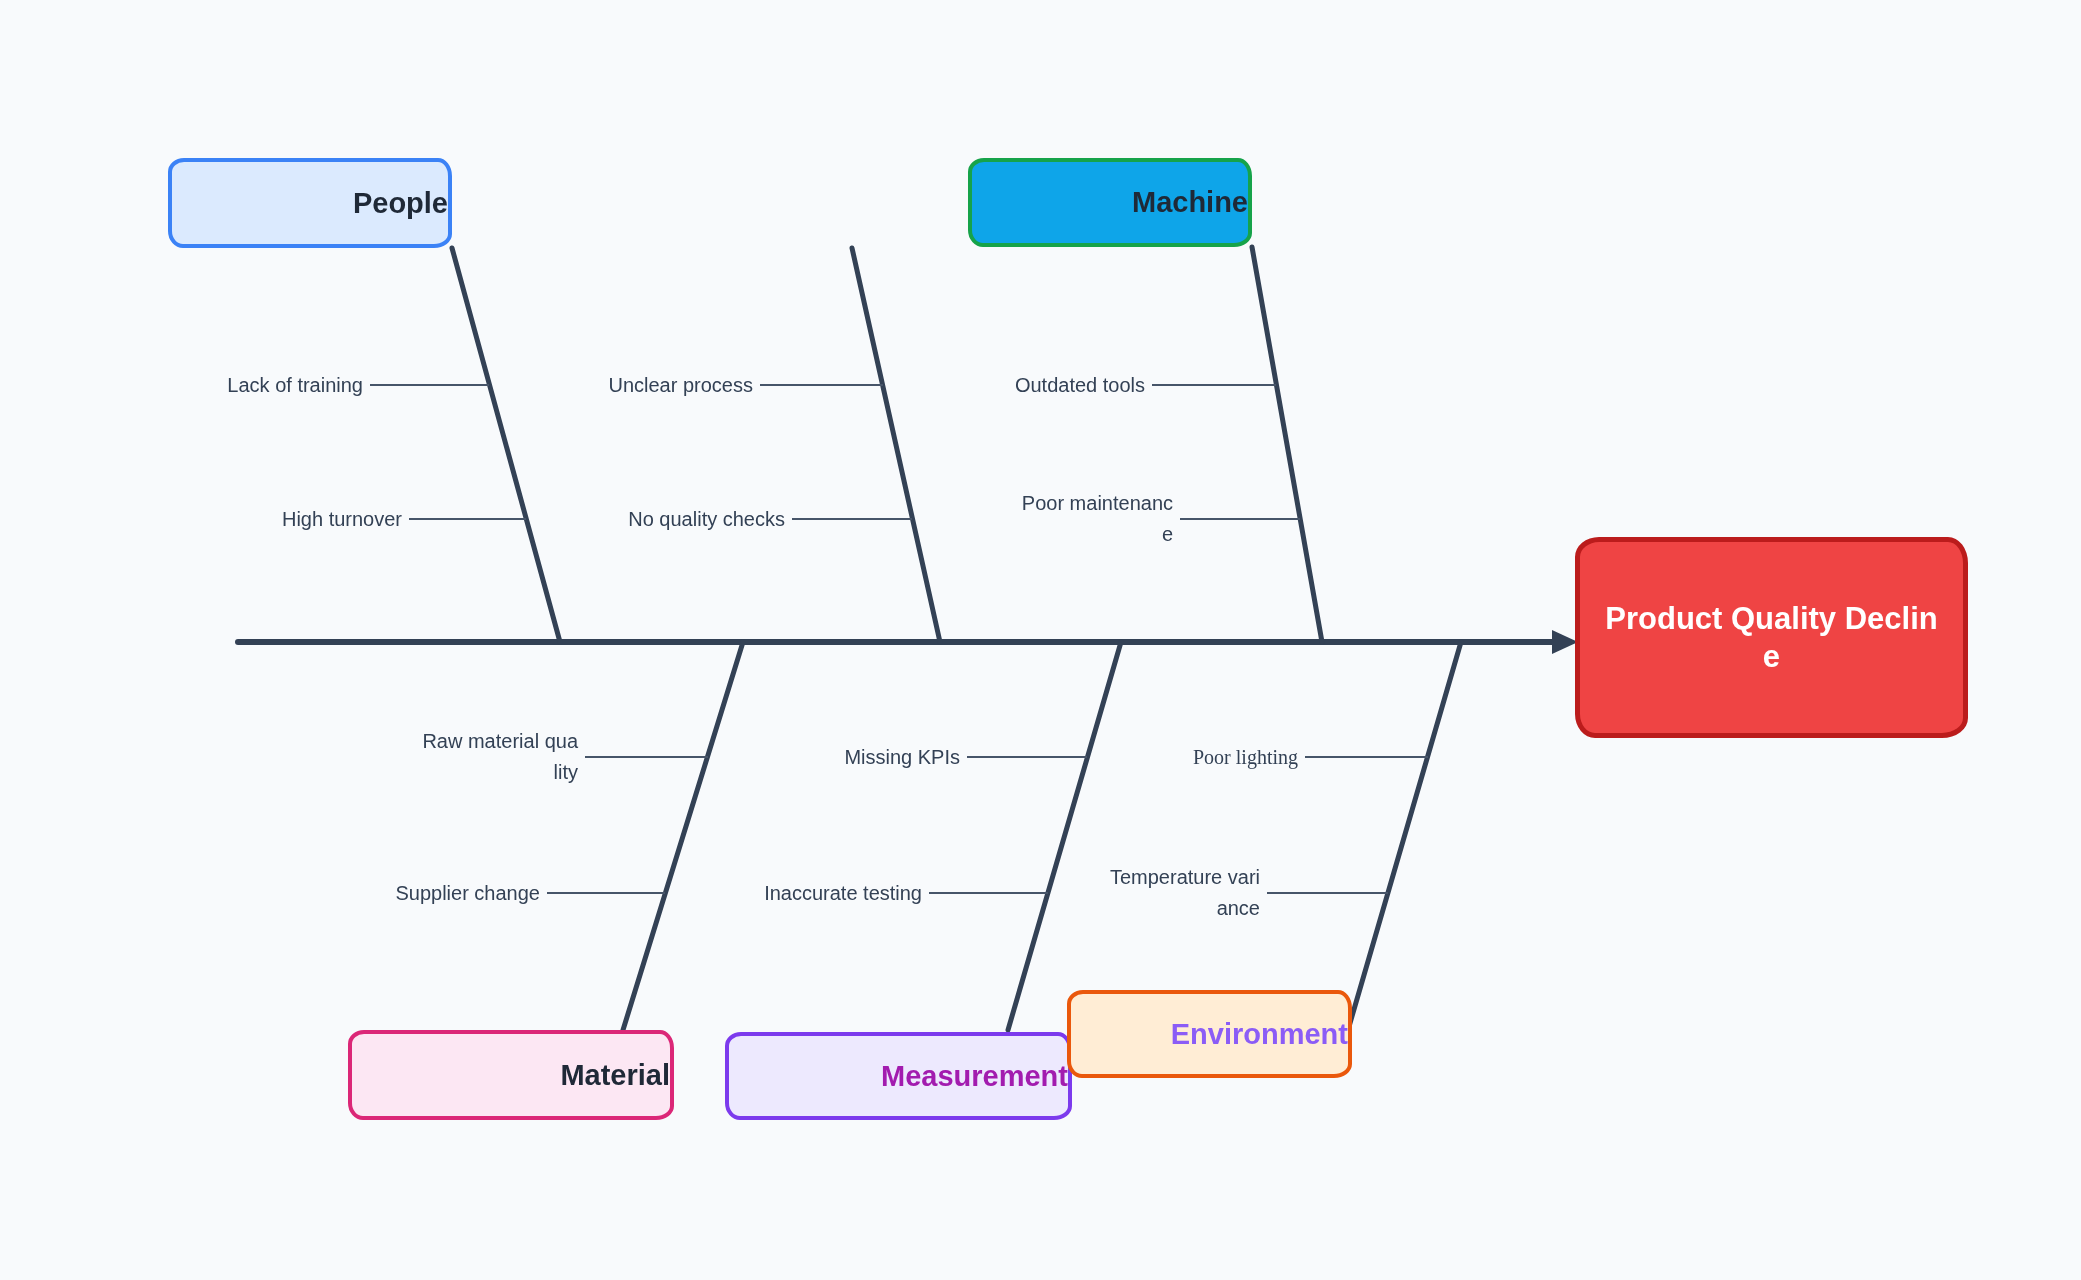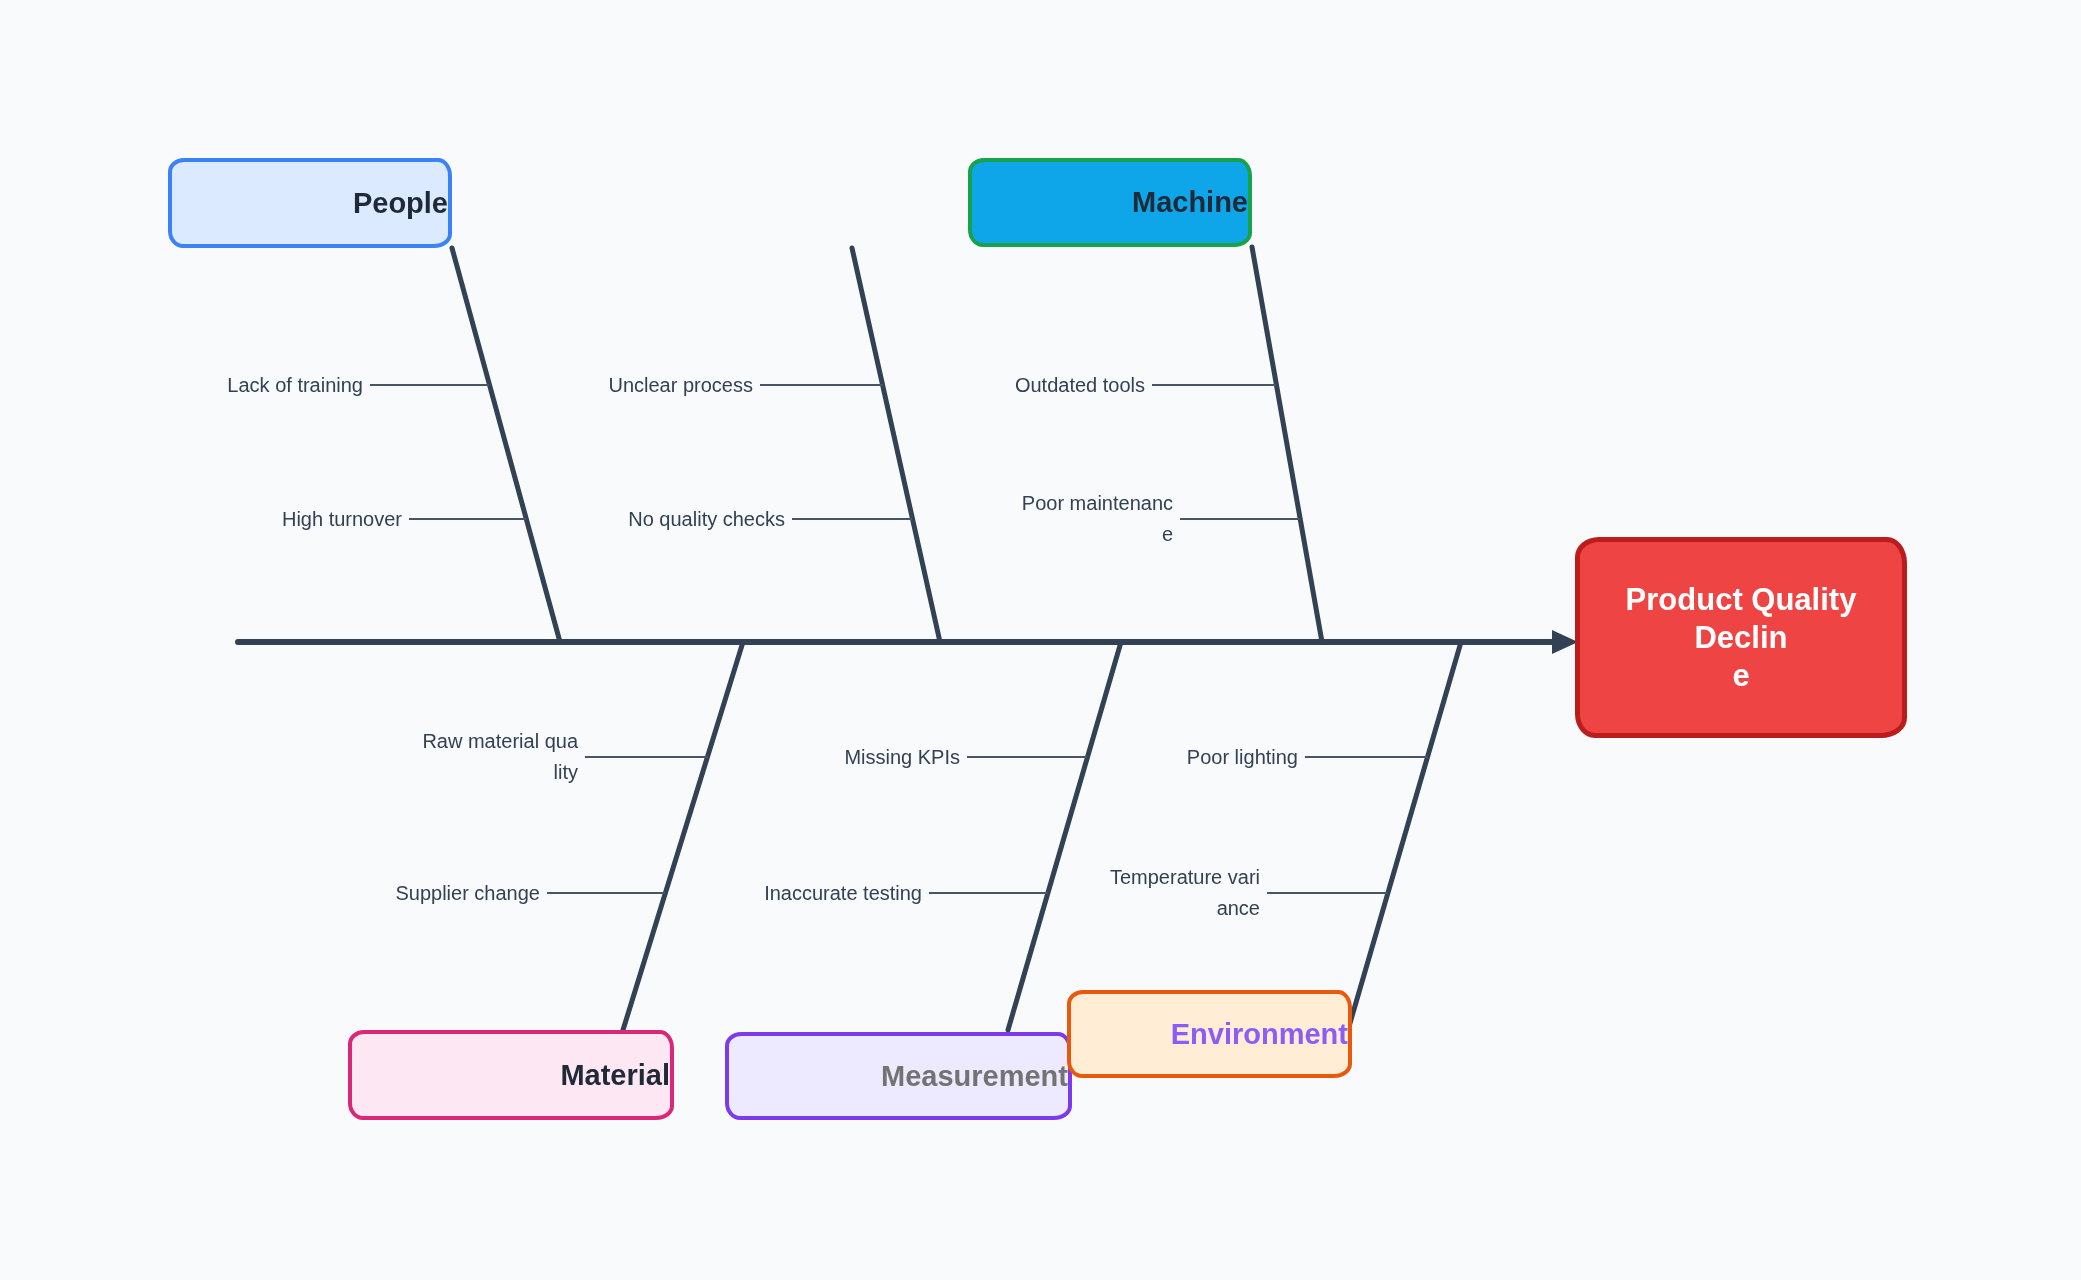"Product Quality Declin" div.effect-box { width: 332px -> 393px }
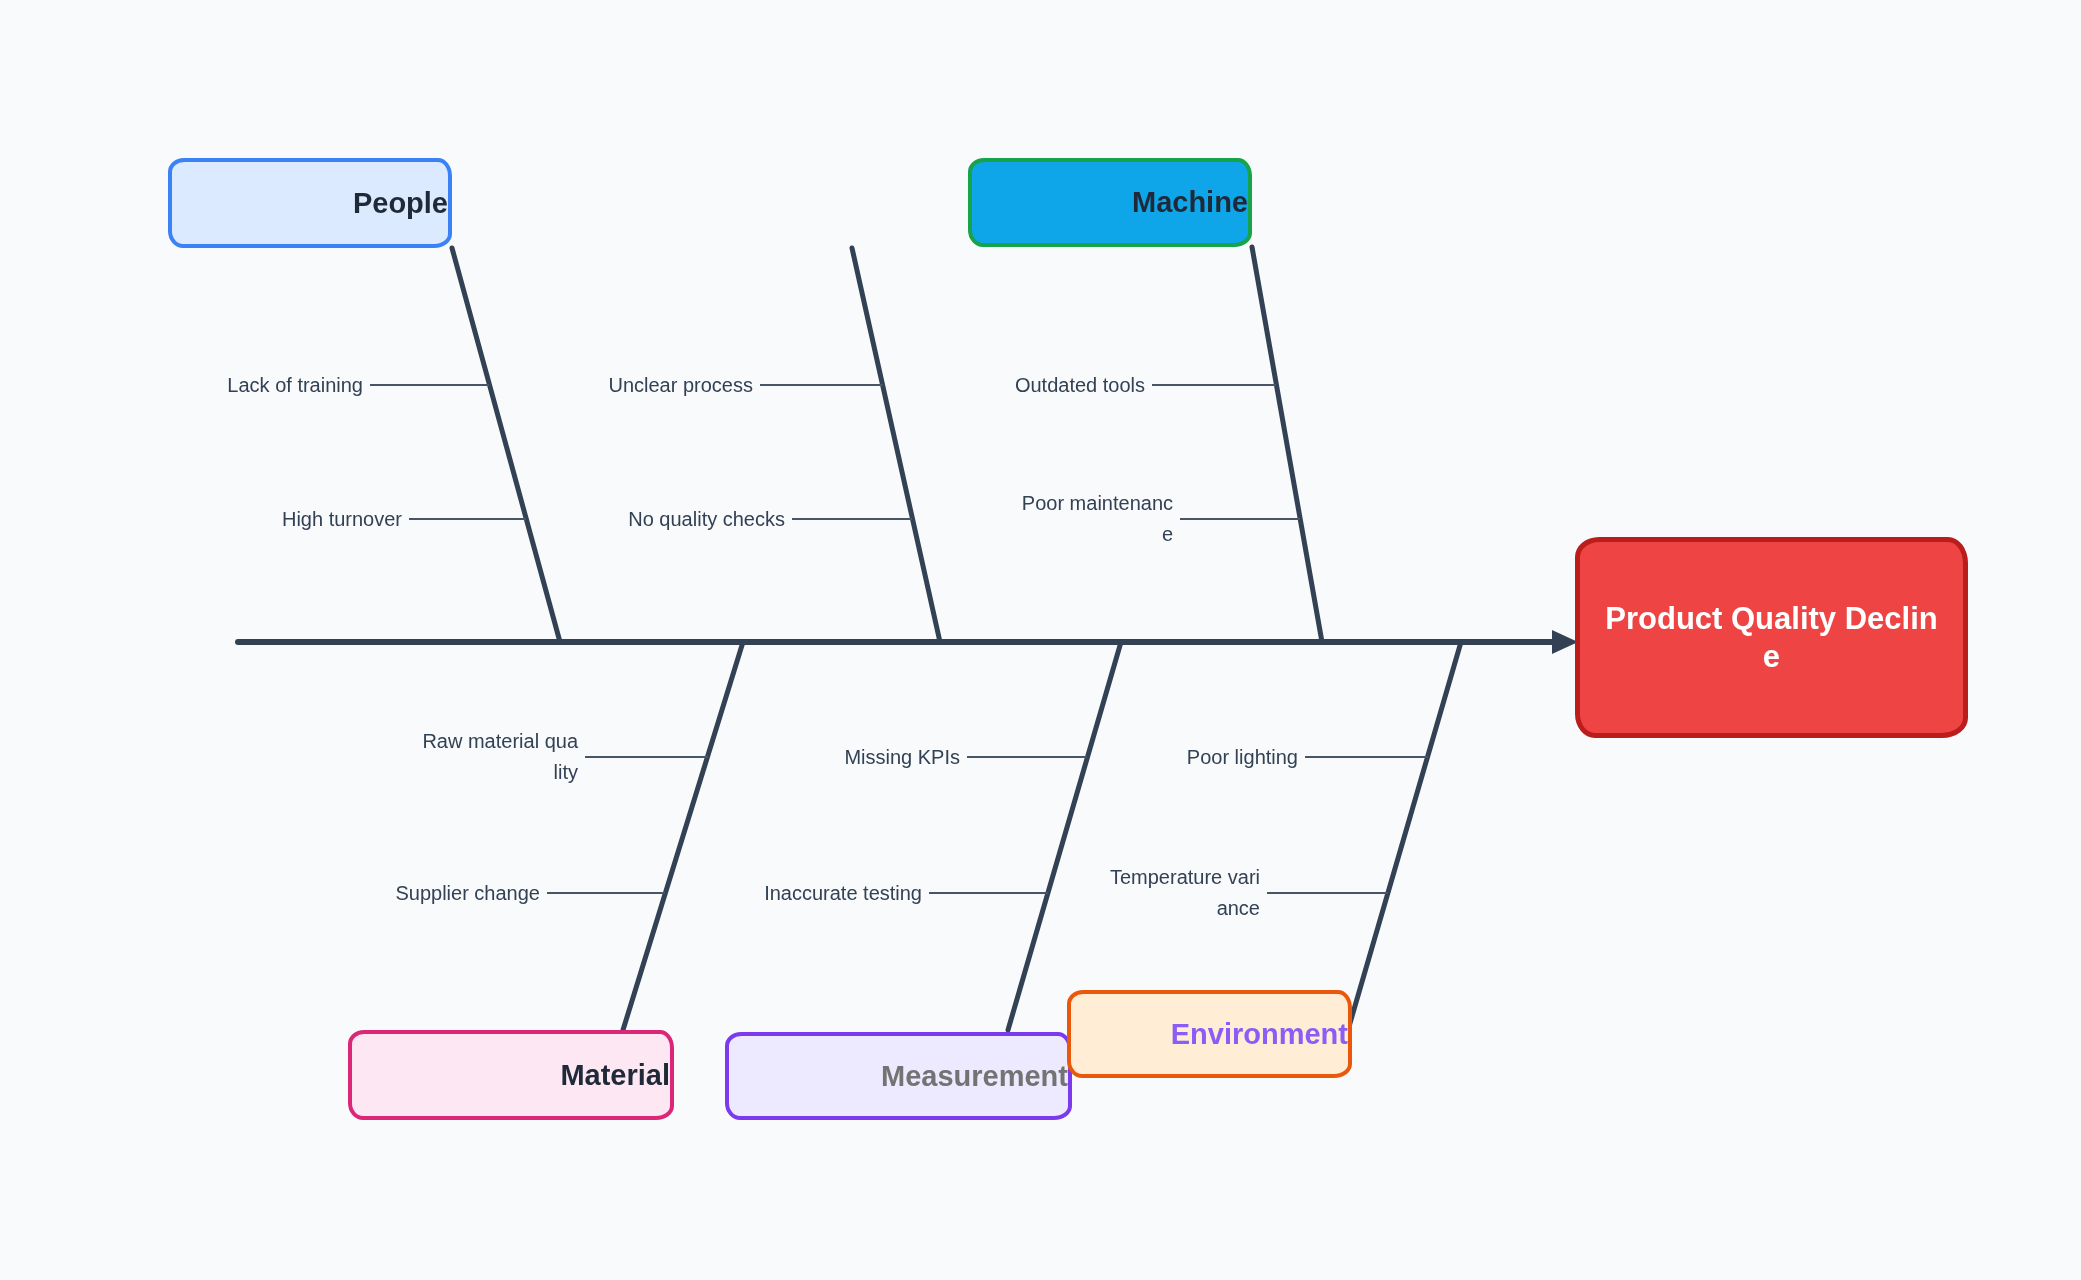"Poor lighting" div.cause { font-family: none -> Liberation Serif, serif }
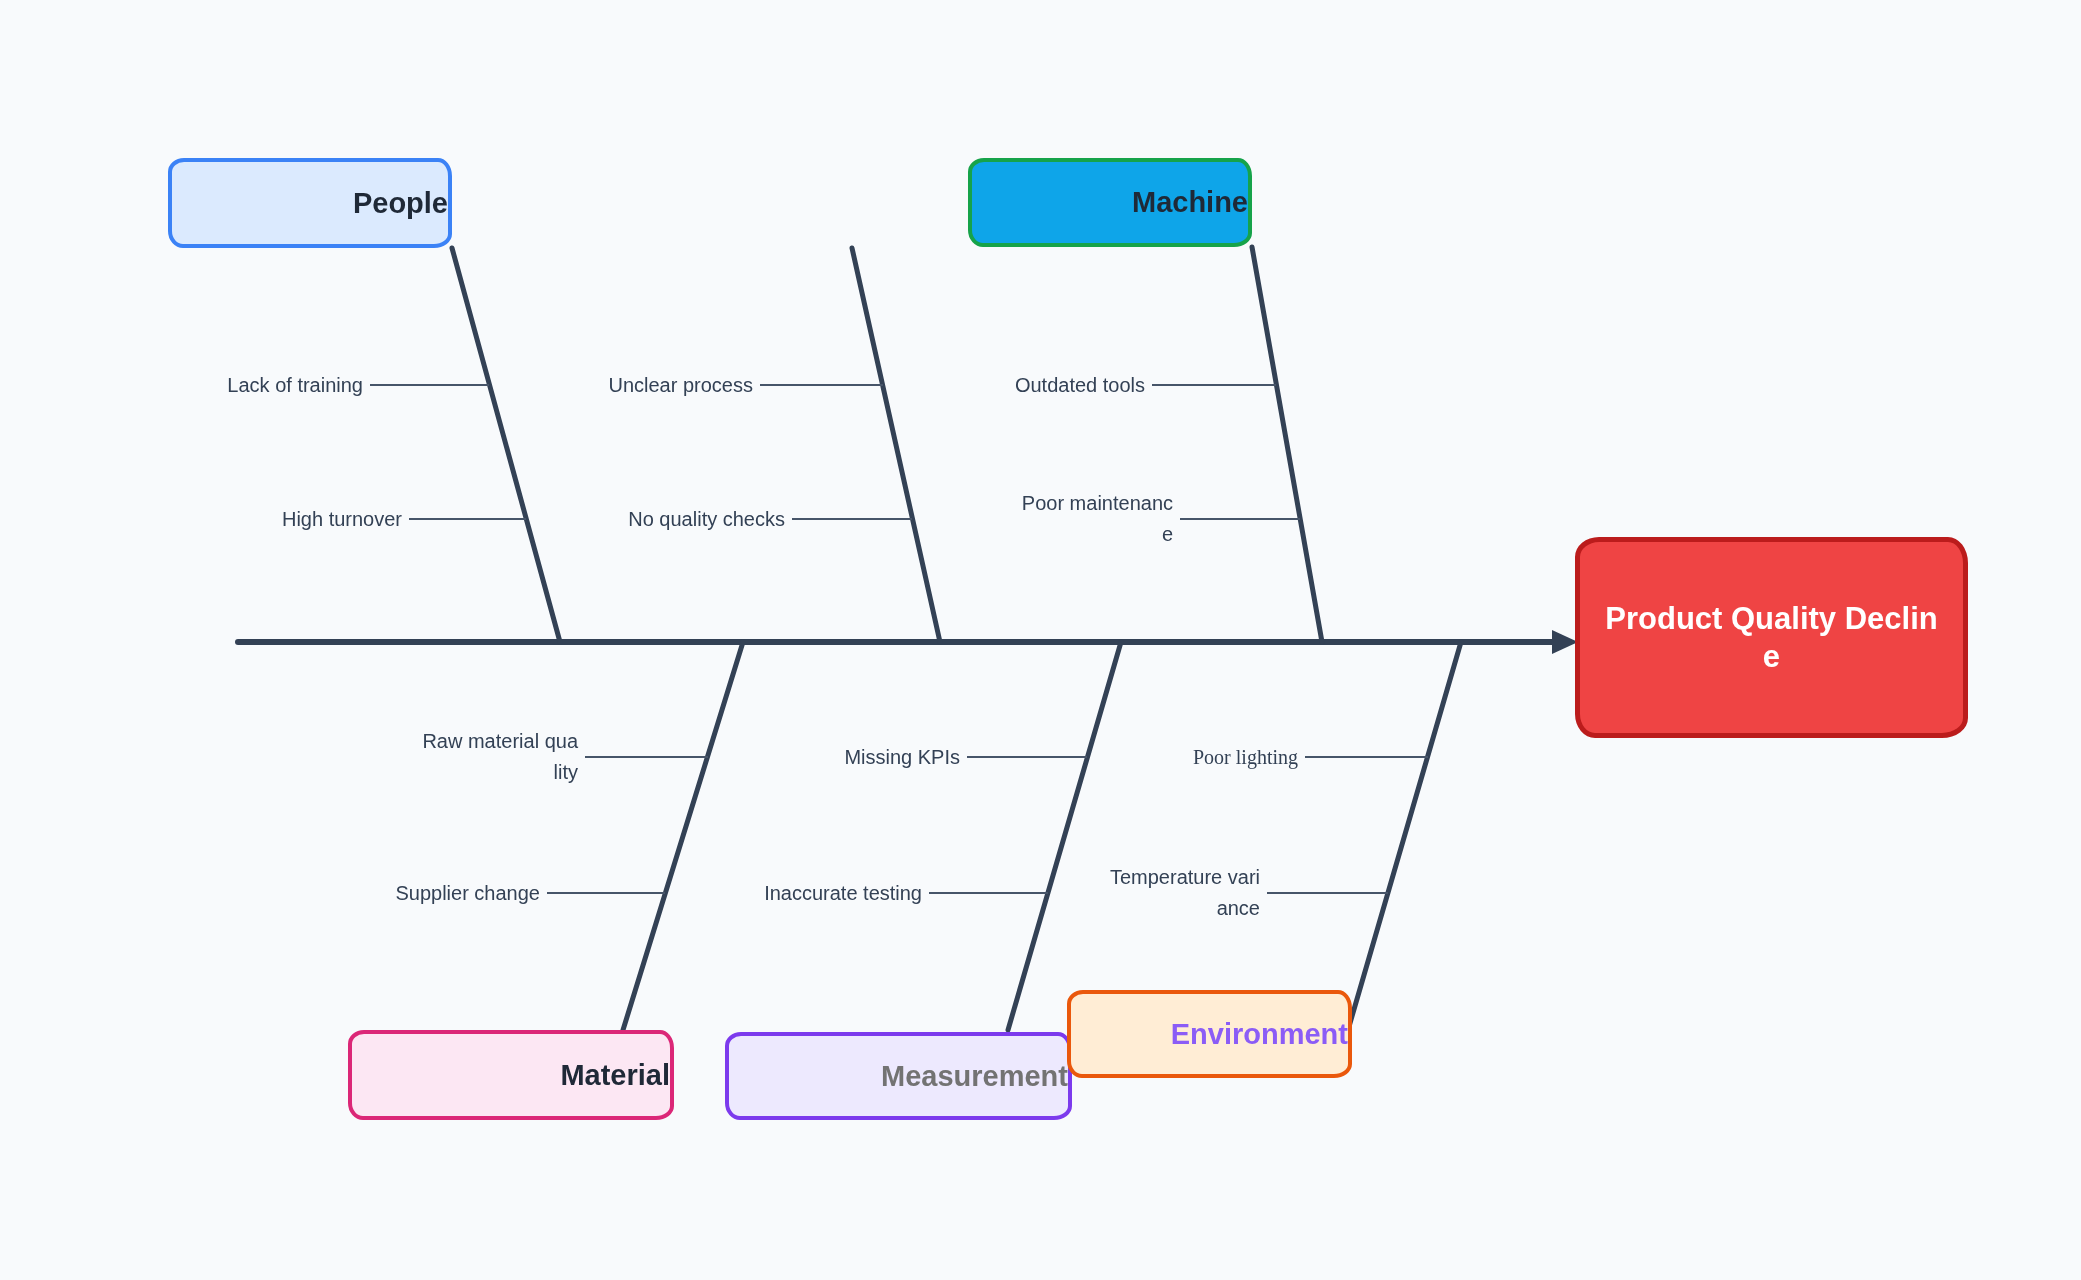"Measurement" div.cat-box { color: #737373 -> #a21caf }
